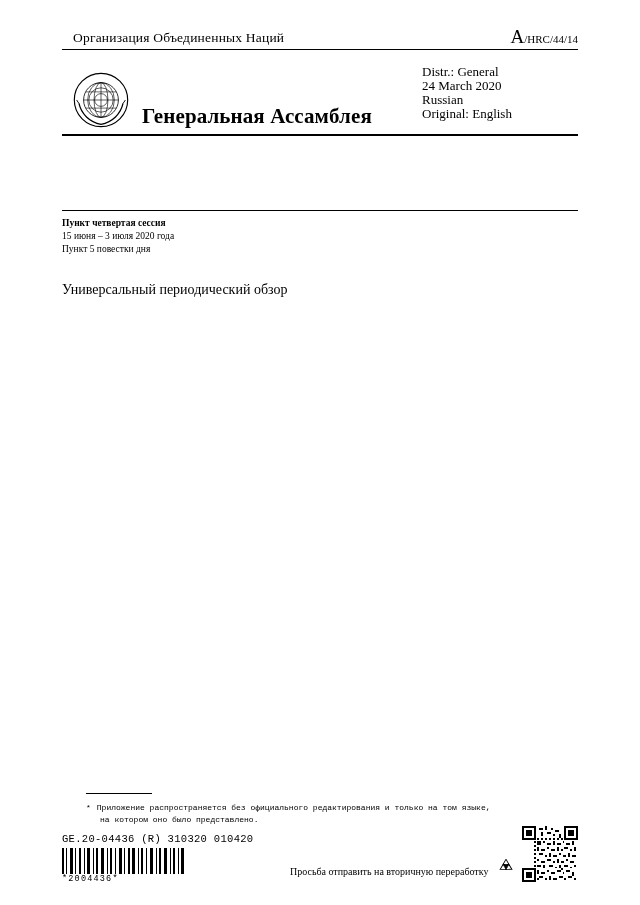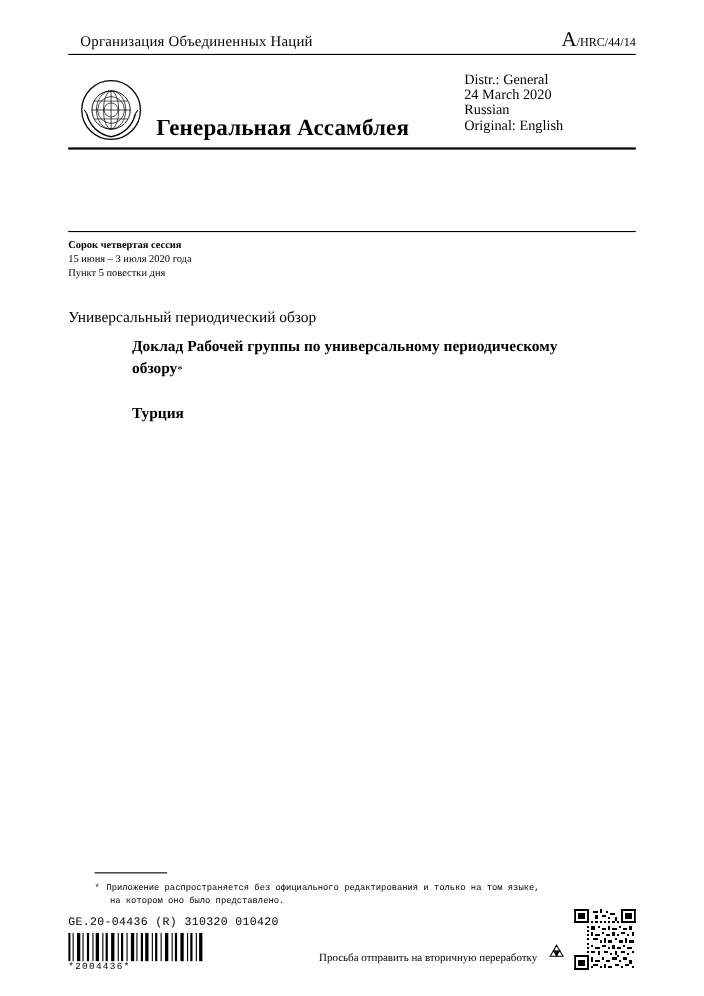"Сорок четвертая сессия" div.session { text: Сорок -> Пункт }
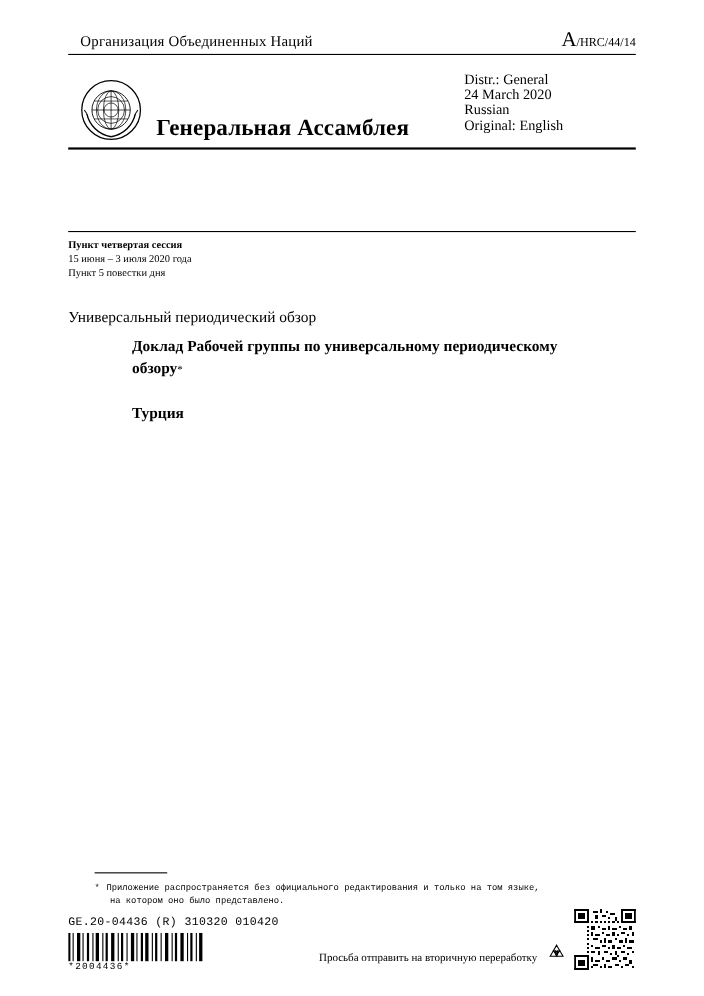"Доклад Рабочей группы по универсальному" div.doc-title-block { html: <div> <div><span>Доклад Рабочей группы по универсальному периодическому обзору</span><span>*</span></div> <div>Турция</div> </div> -> none }
